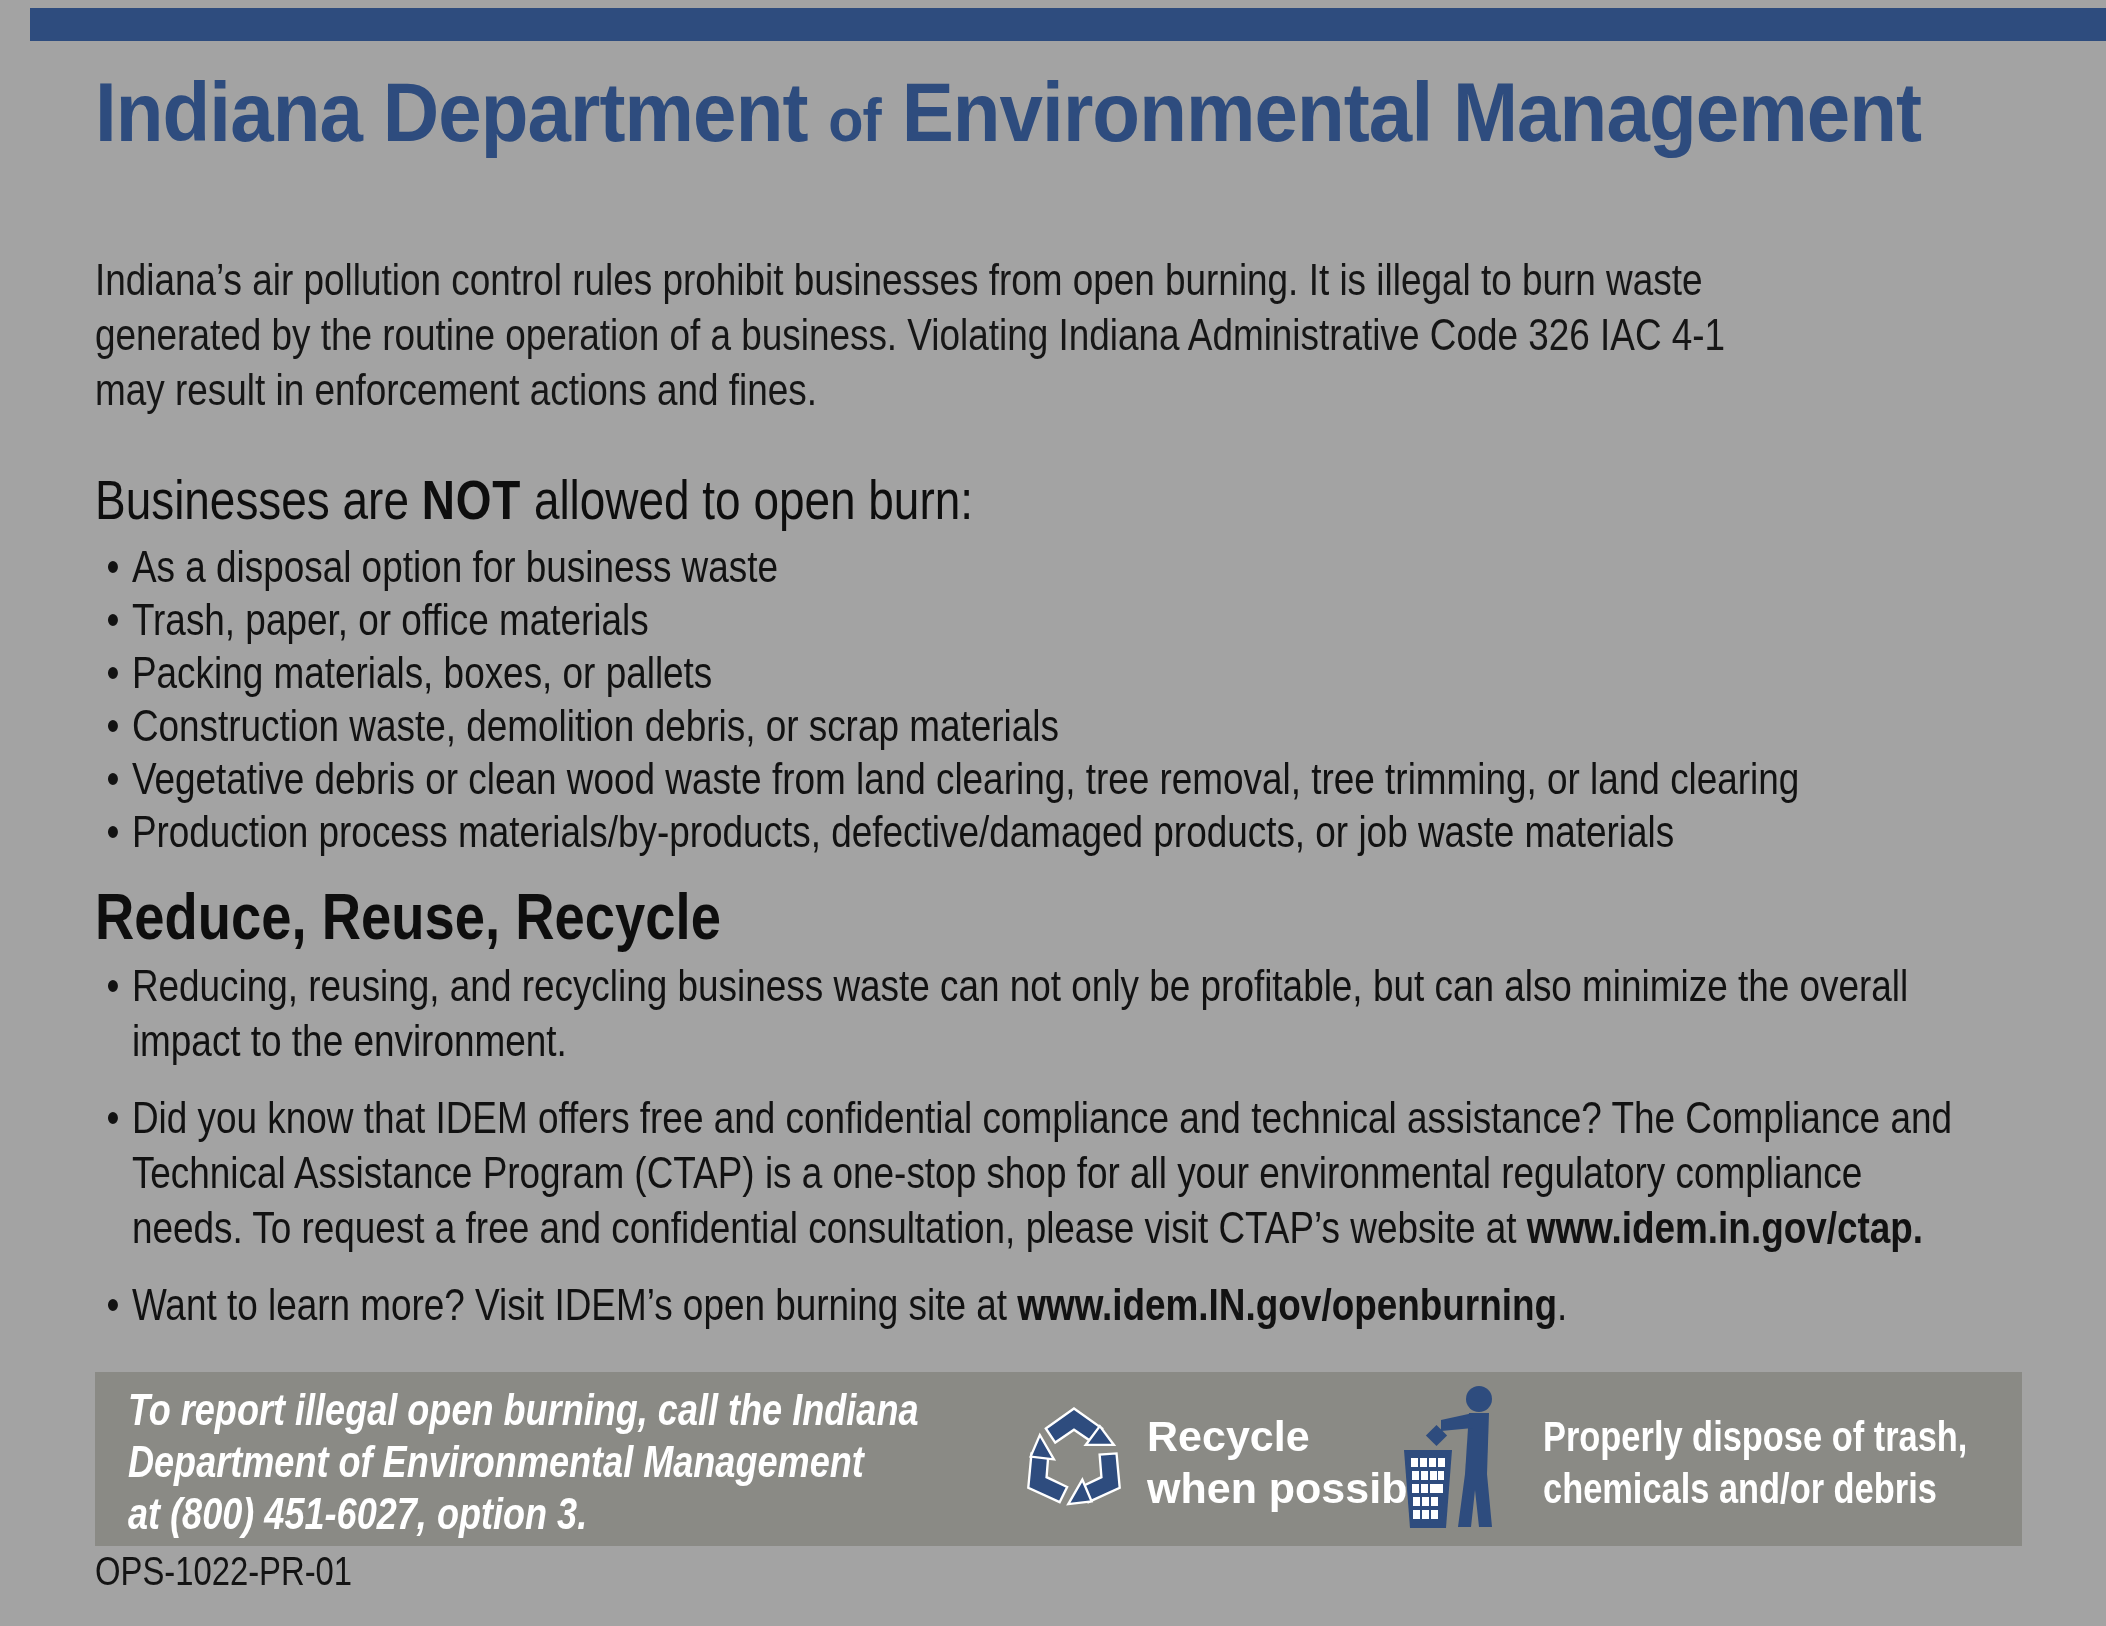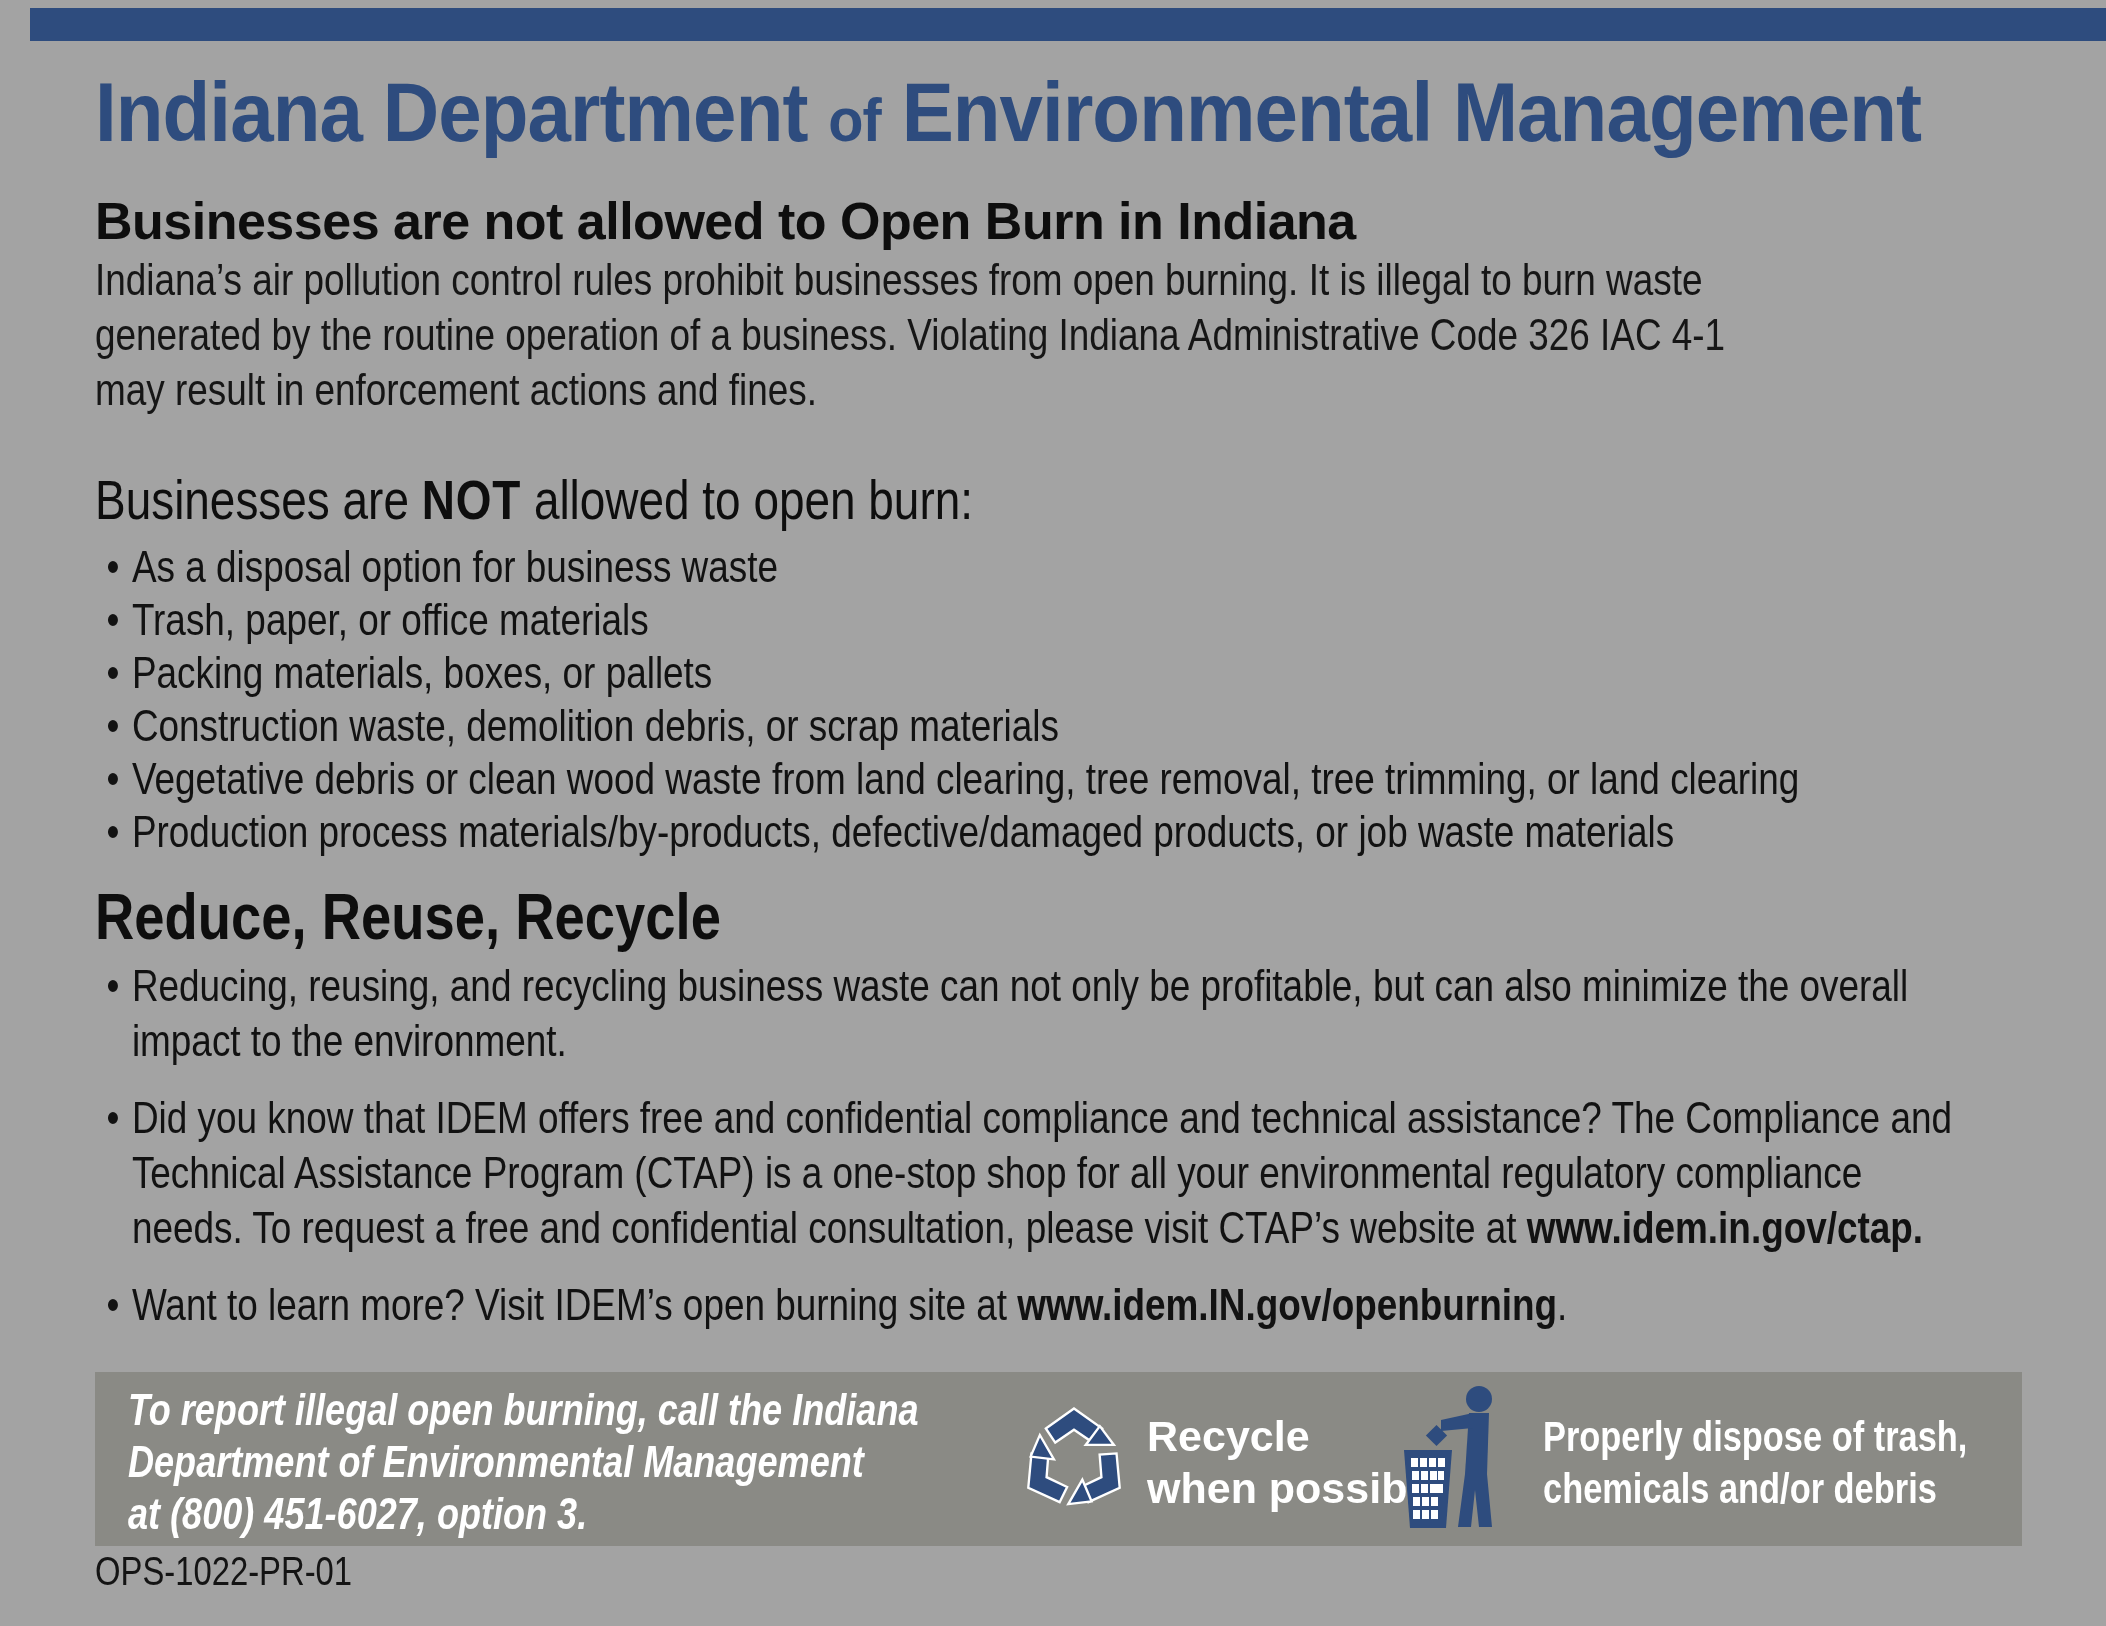"Businesses are not allowed to Open Burn" h2.h2 { html: <h2>Businesses are not allowed to Open Burn in Indiana</h2> -> none }
